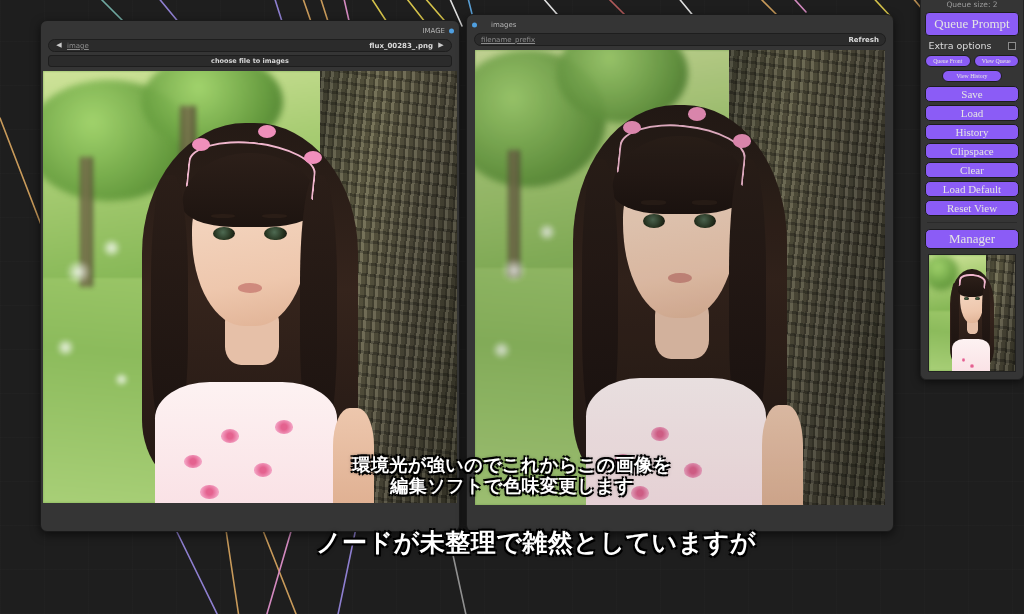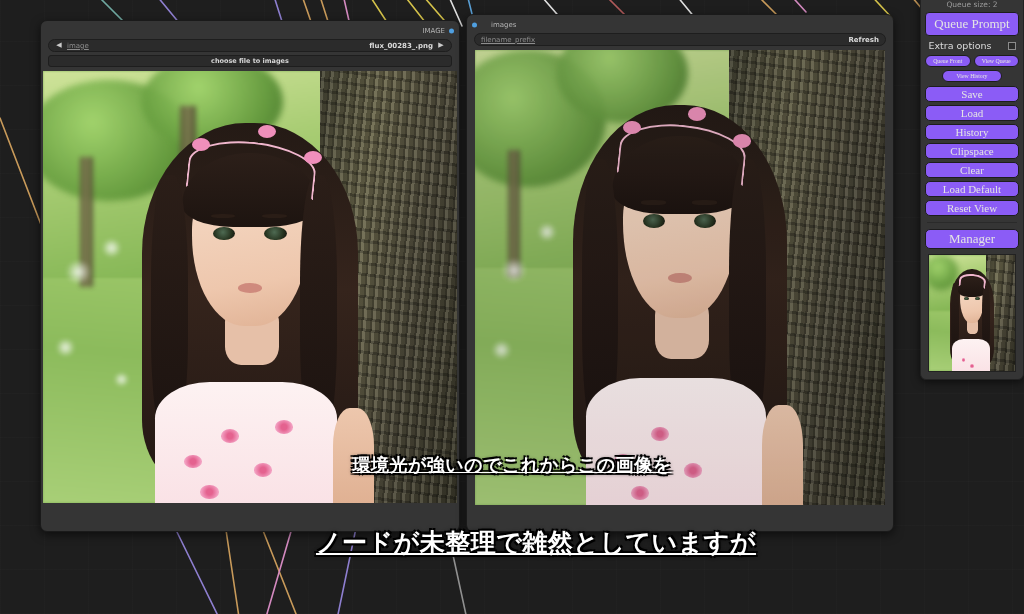"環境光が強いのでこれからこの画像を" .sub { text-decoration: underline -> none }
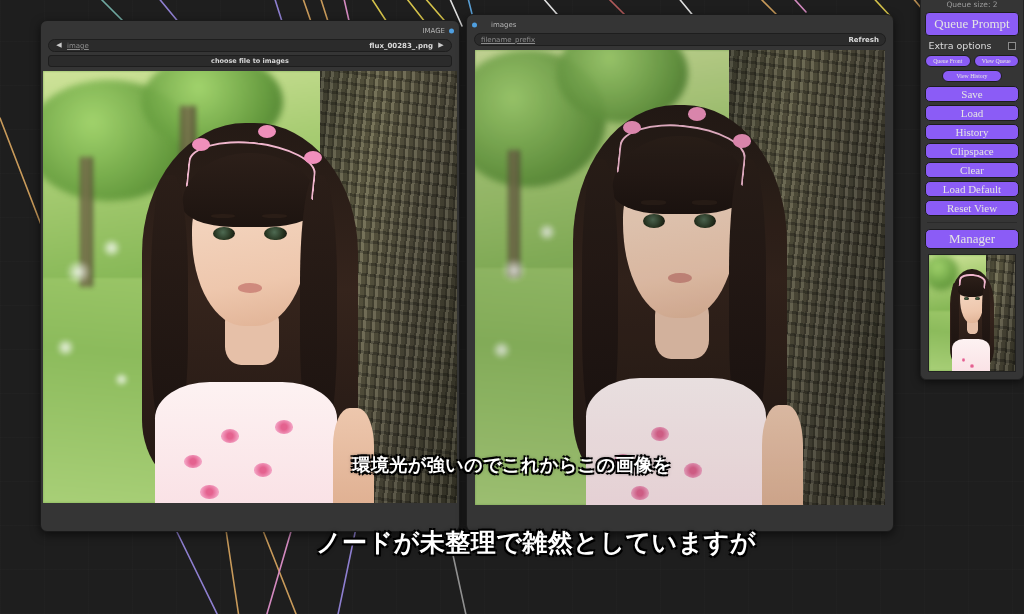"編集ソフトで色味変更します" span.sub-line { html: none -> <span>編集ソフトで色味変更します</span> }
